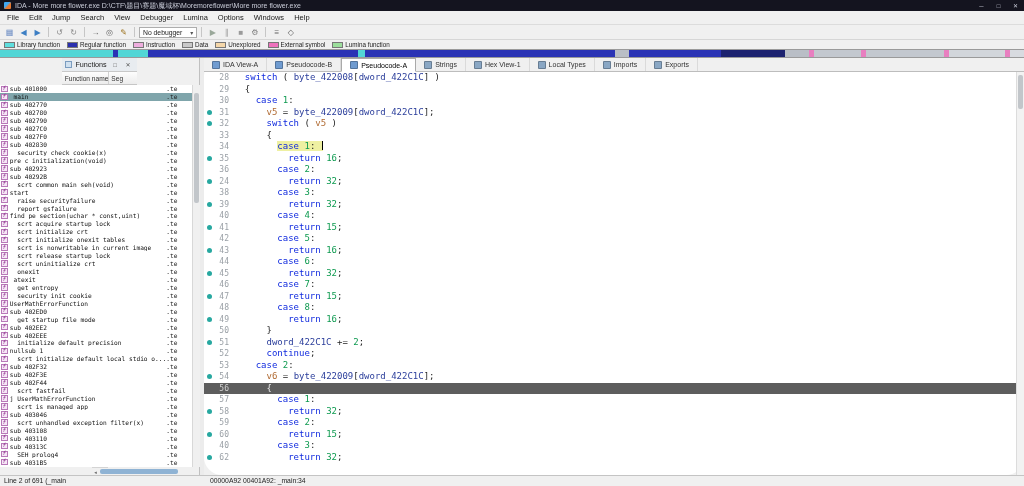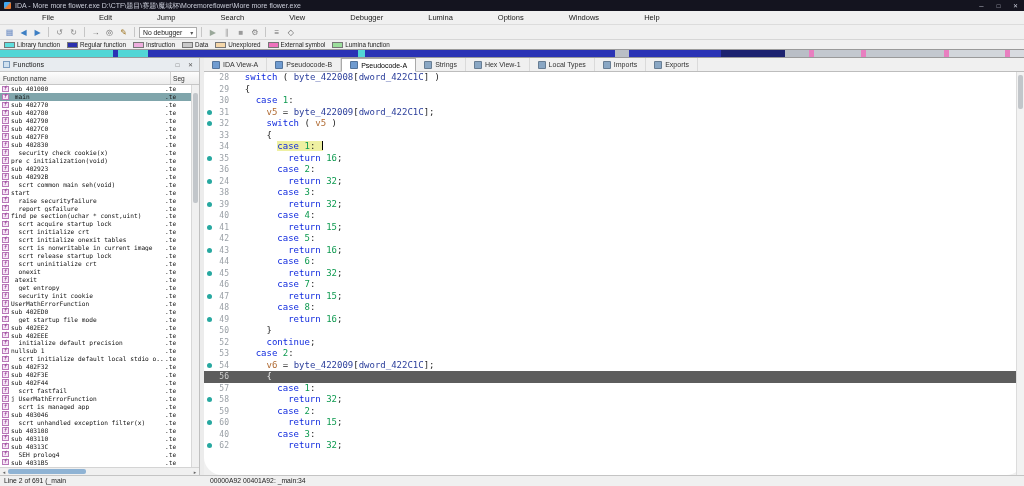"File" .mitem { margin-left: 35px -> none }
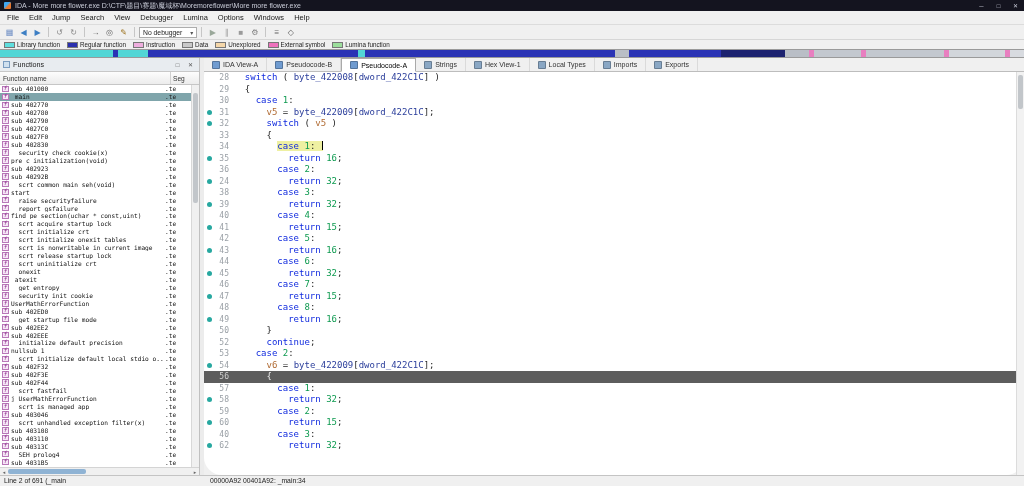"Functions" .funcpanel { align-items: none -> center }
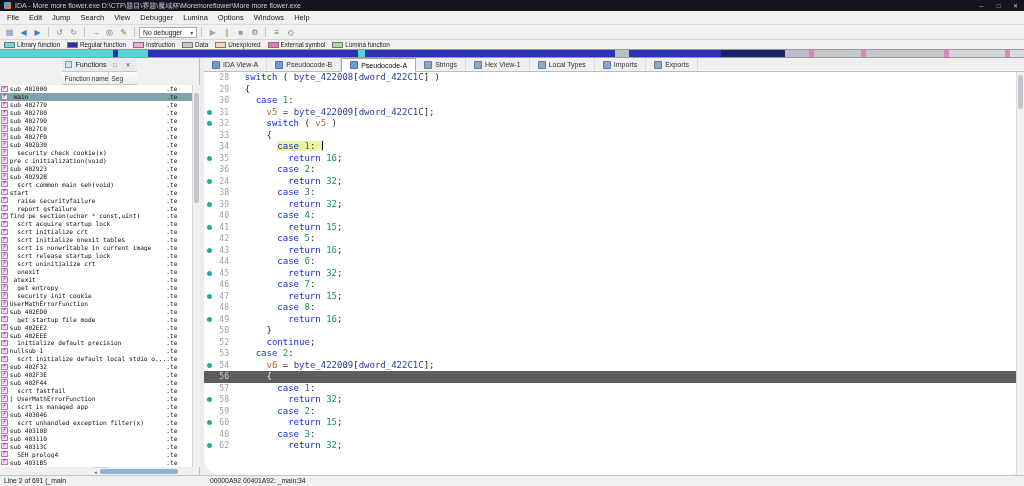"51" div.cline { html: none -> <div> <div> <span></span> <span>51</span> </div> <div> <span>dword_422C1C</span><span> += </span><span>2</span><span>;</span></div> </div> }
